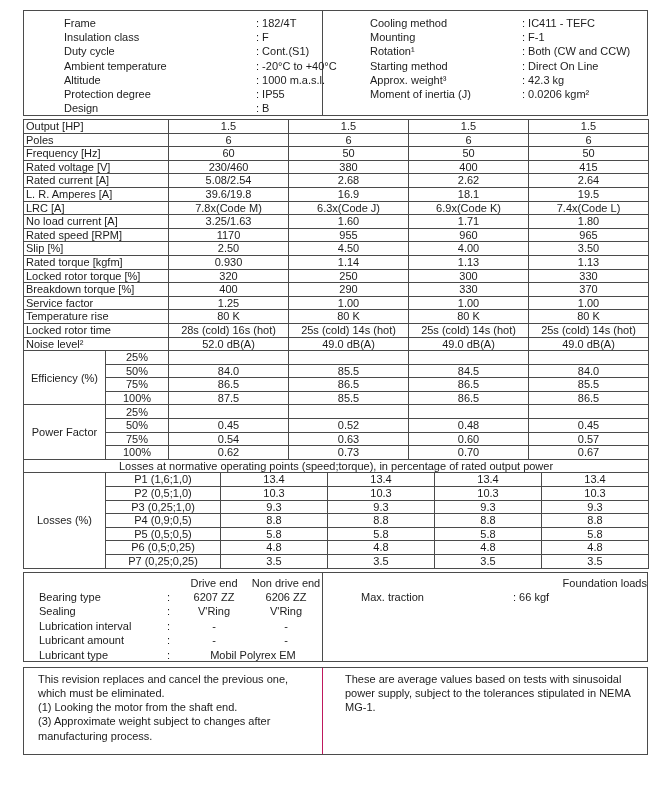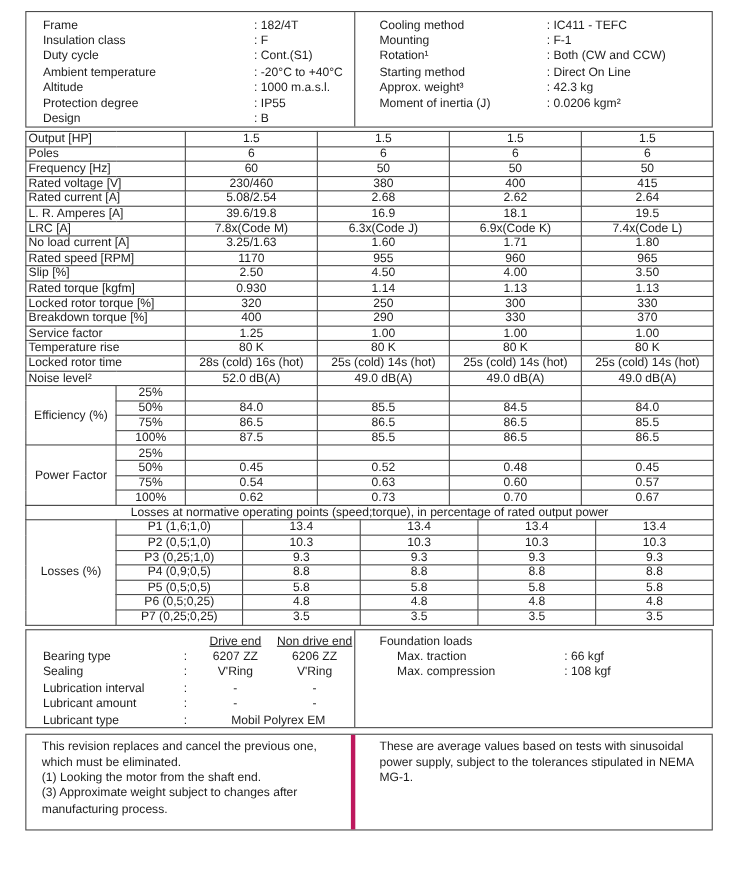"Frame" .info-row { margin-left: none -> 25px }
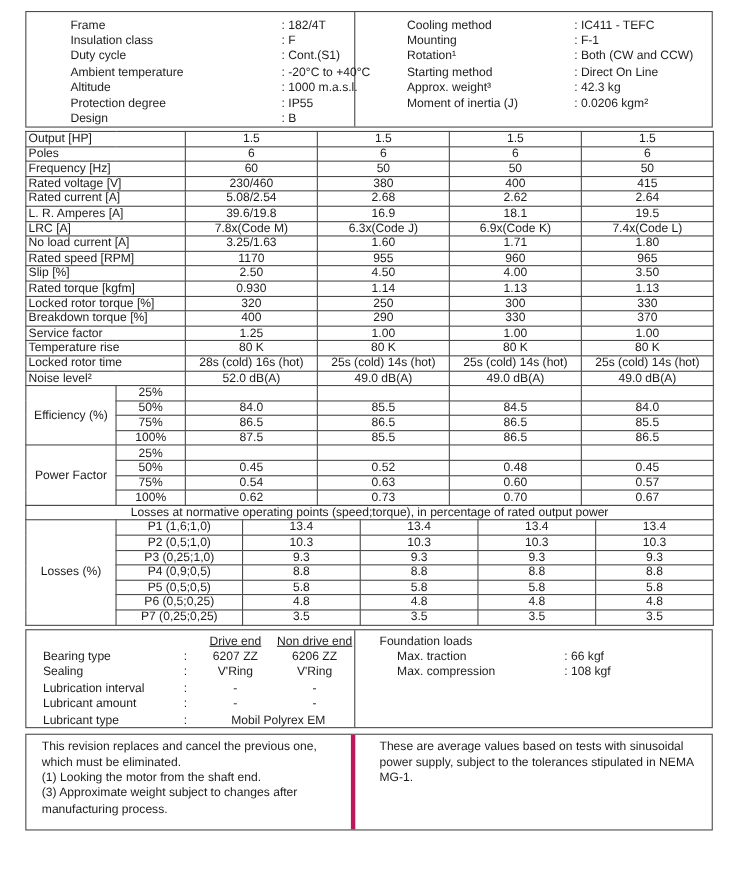"Drive end" .und { text-decoration: underline -> none }
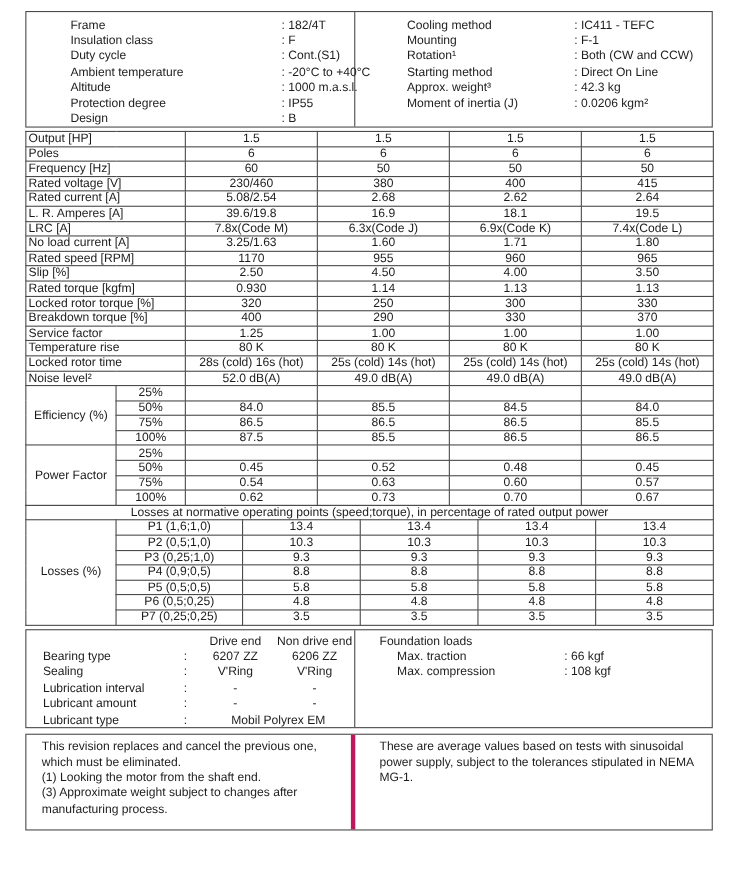"Foundation loads" .f-title { text-align: none -> right }
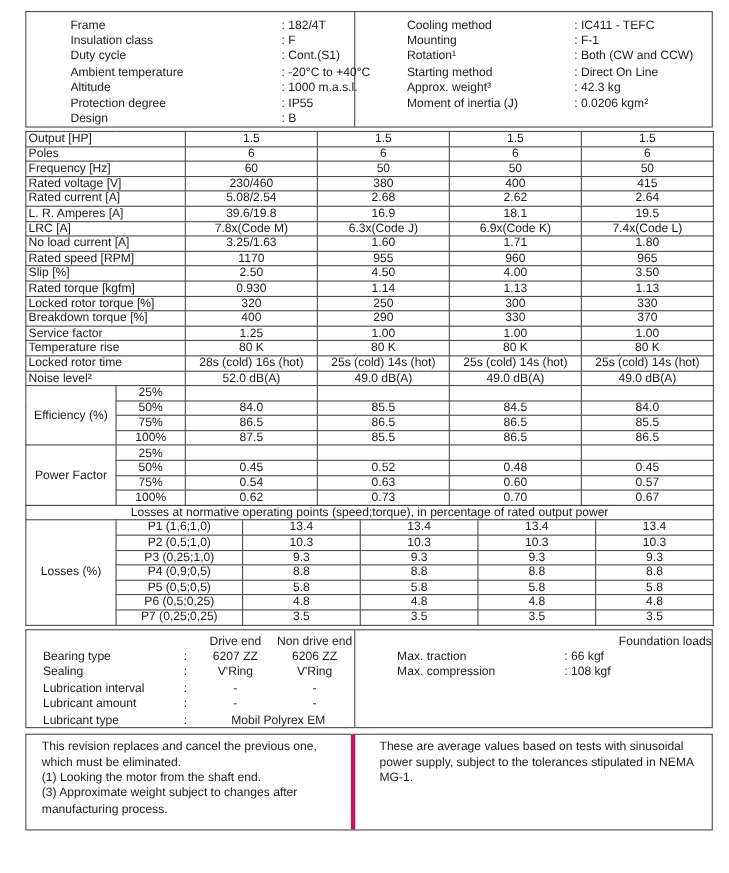"Max. compression" div.f-row { html: <div> <span>Max. compression</span> <span>: 108 kgf</span> </div> -> none }
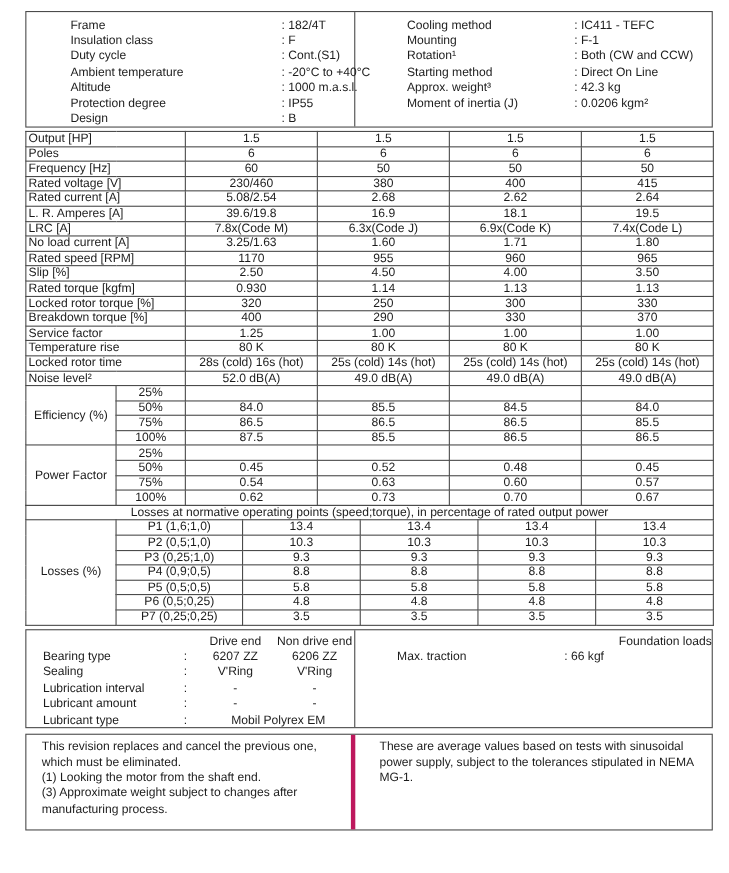"This revision replaces and cancel" .notes-left { border-right: 4px solid #be185d -> 1px solid #be185d }
